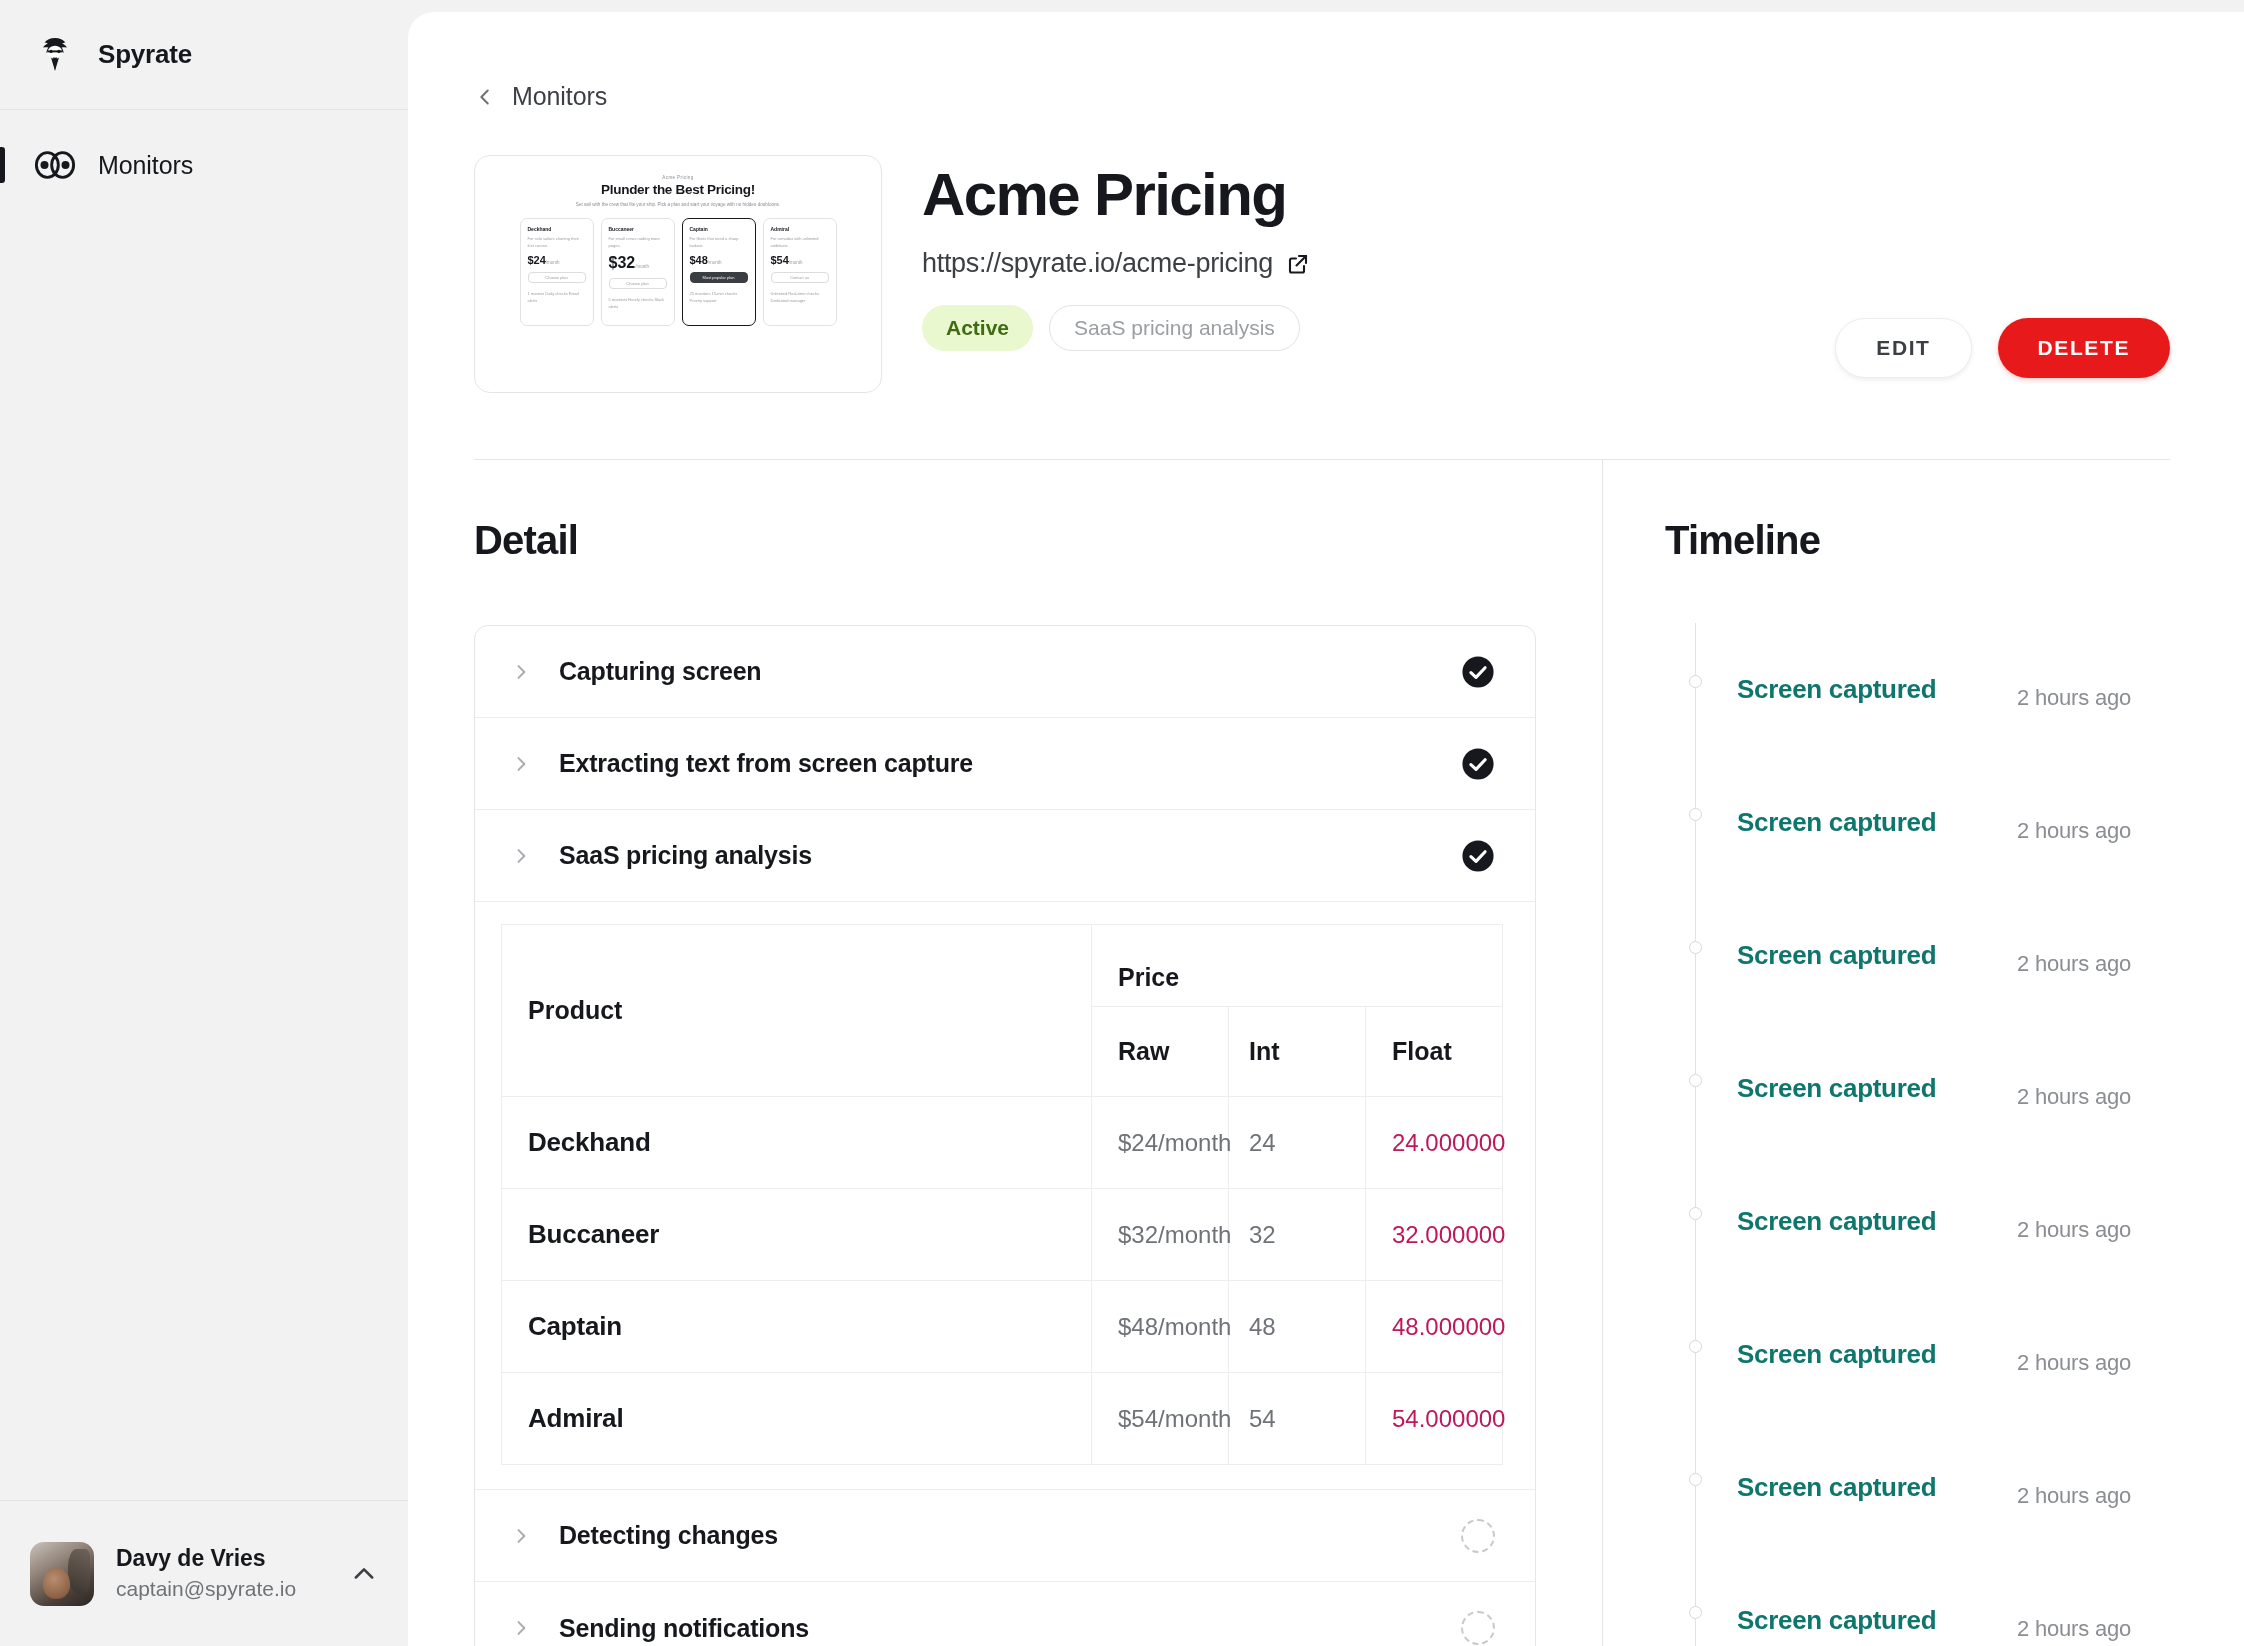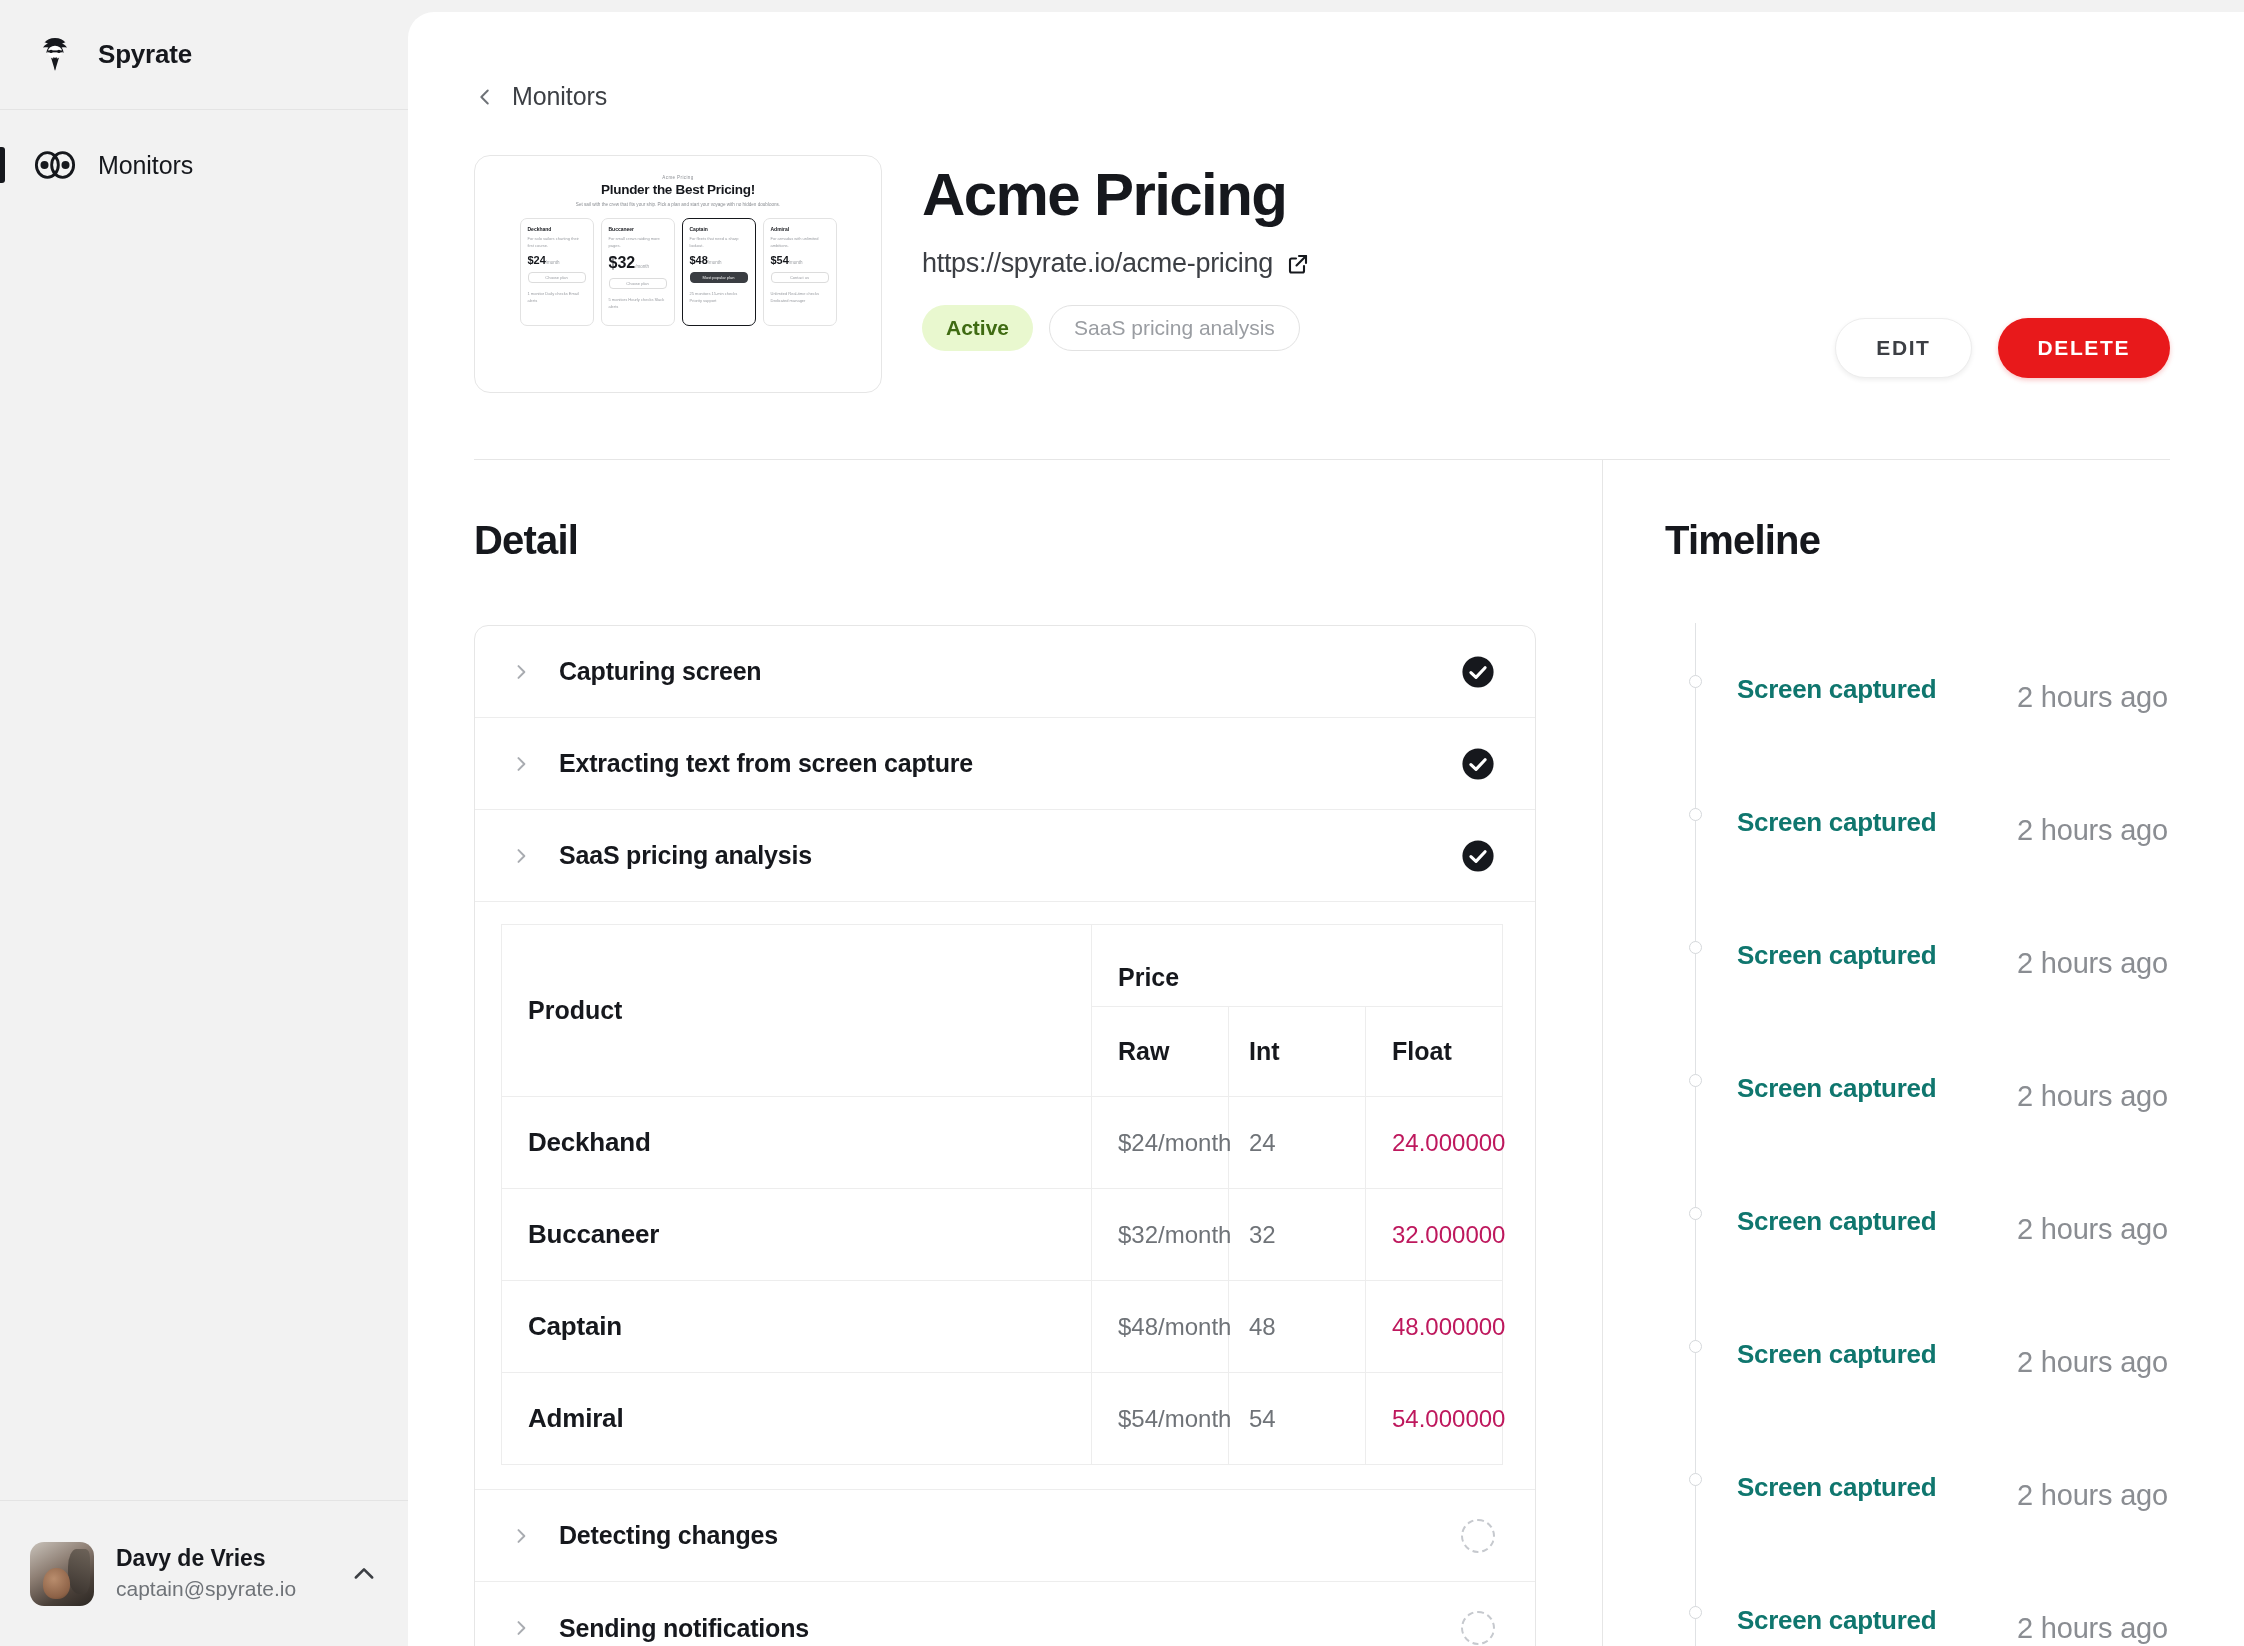"2 hours ago" .tl-time { font-size: 29px -> 22px }
